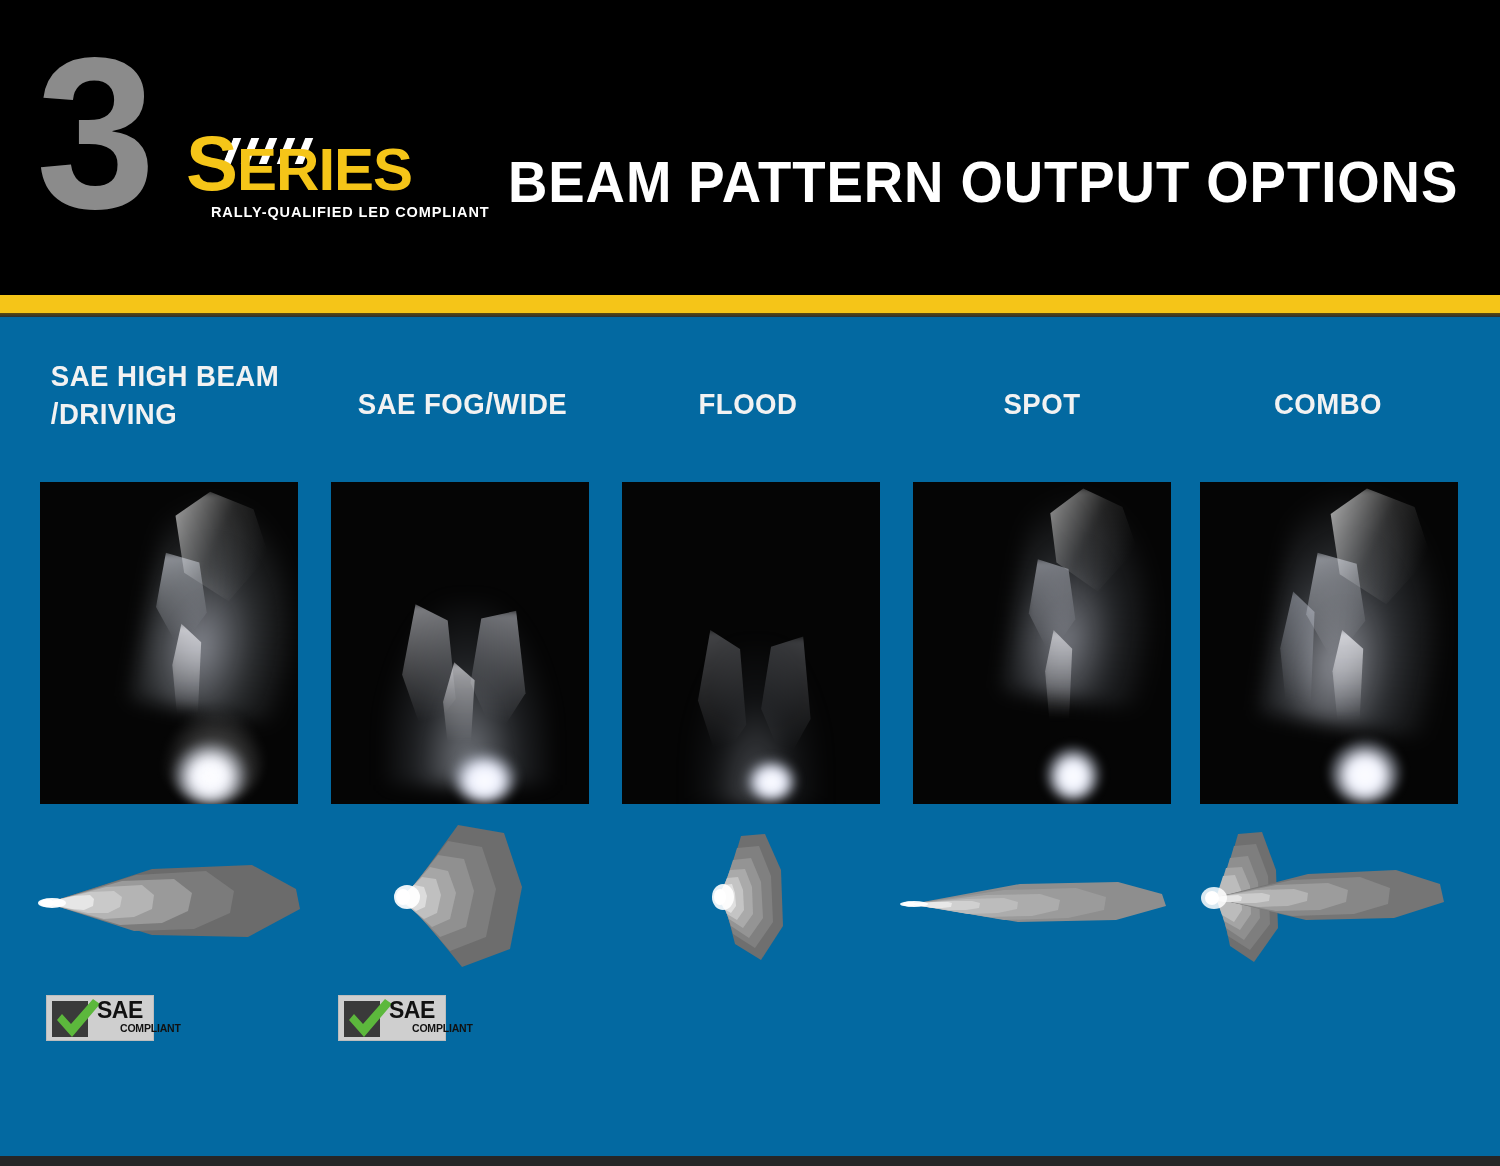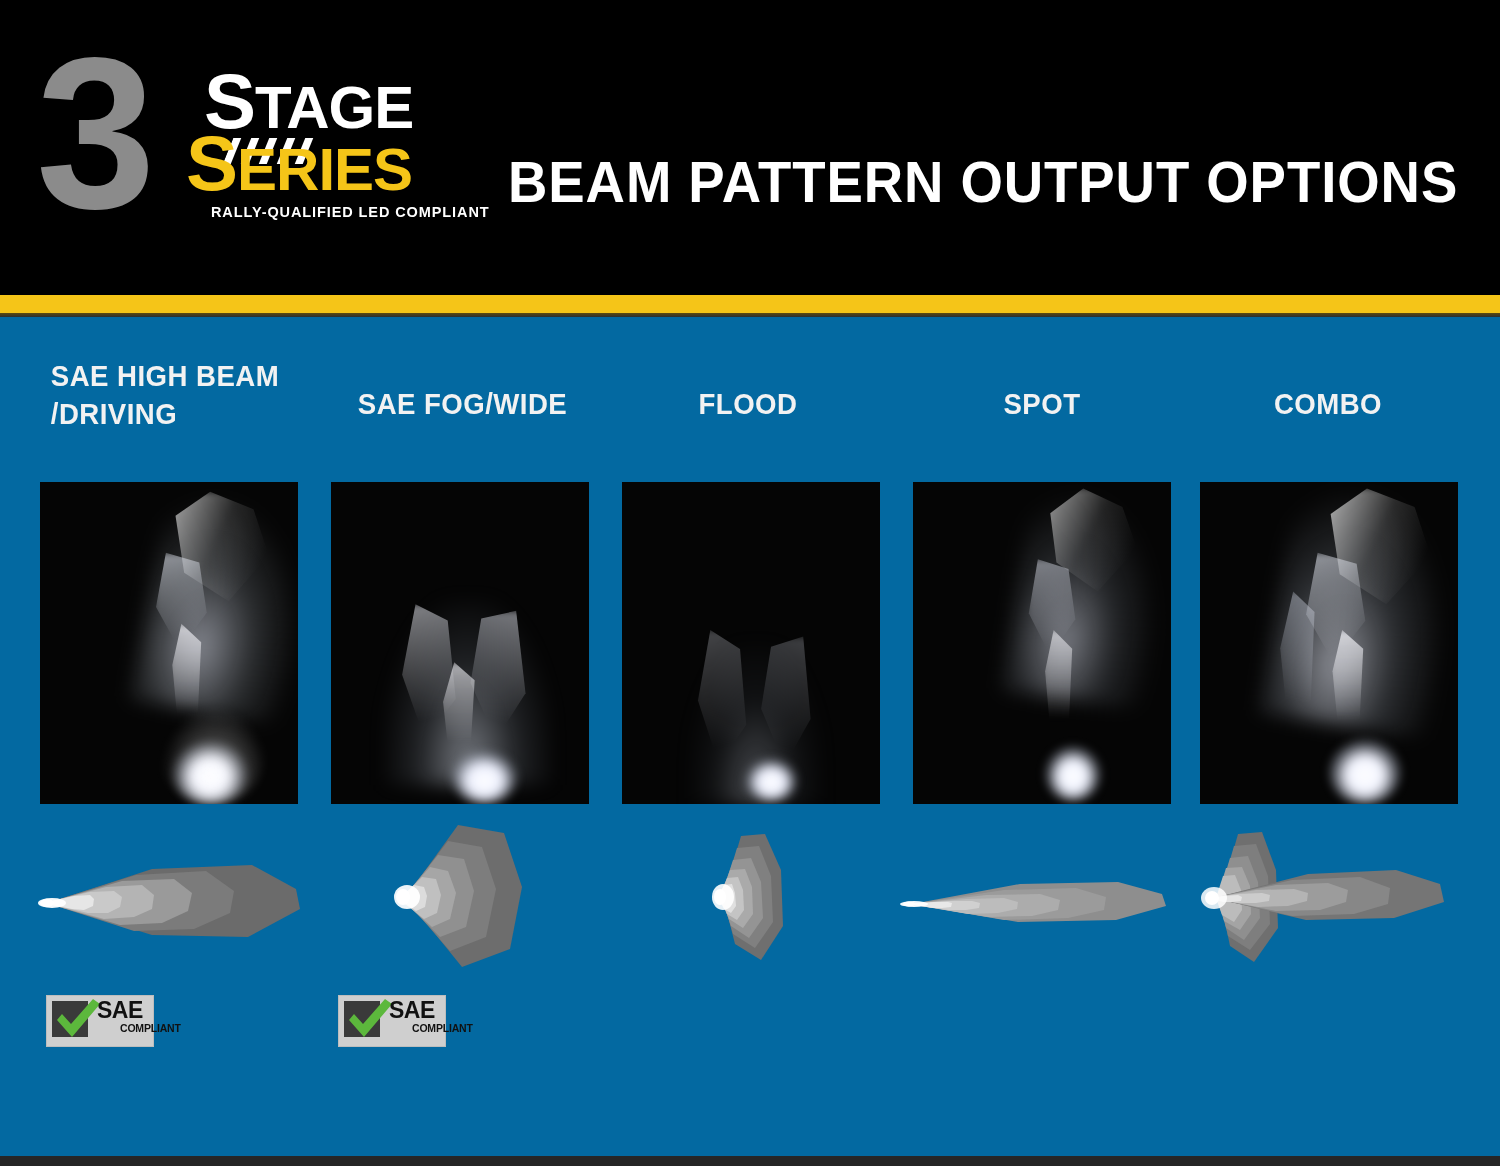"STAGE" div.logo-stage { html: <div><span><span>S</span><span>TAGE</span></span></div> -> none }
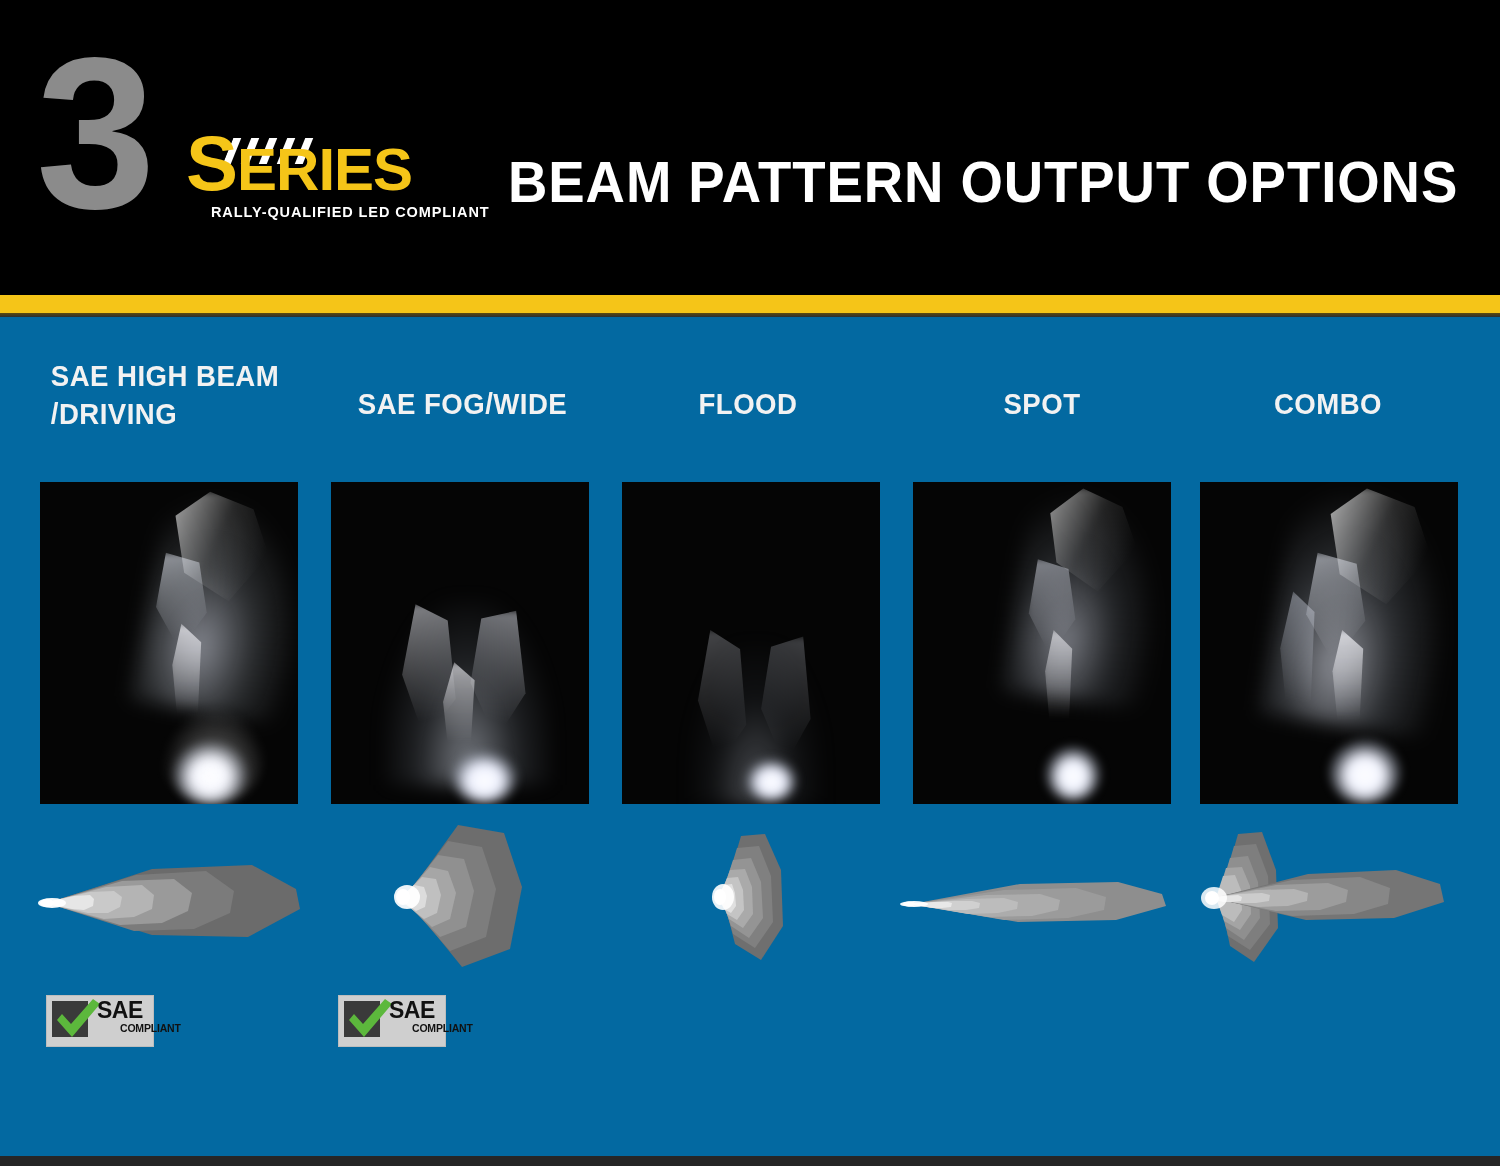"SAE" .sae { height: 52px -> 46px }
